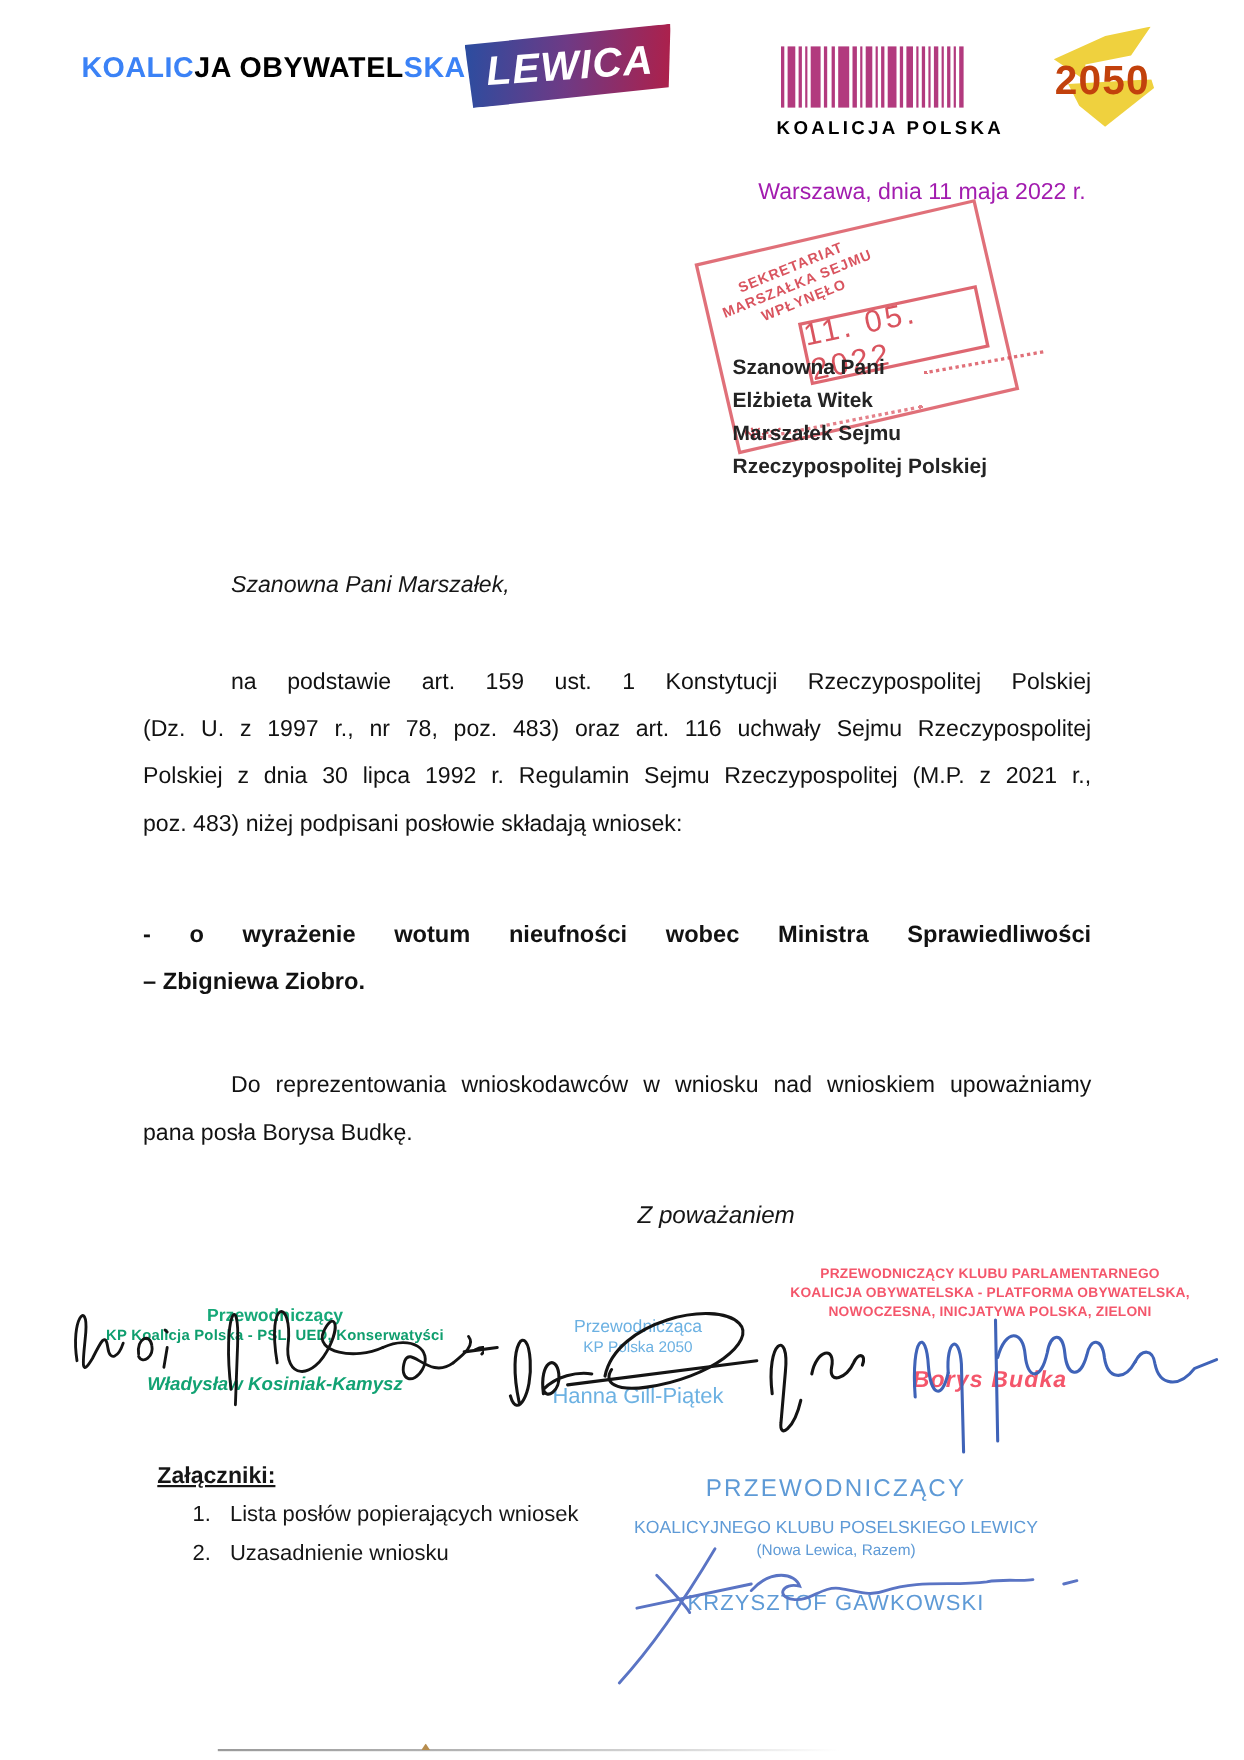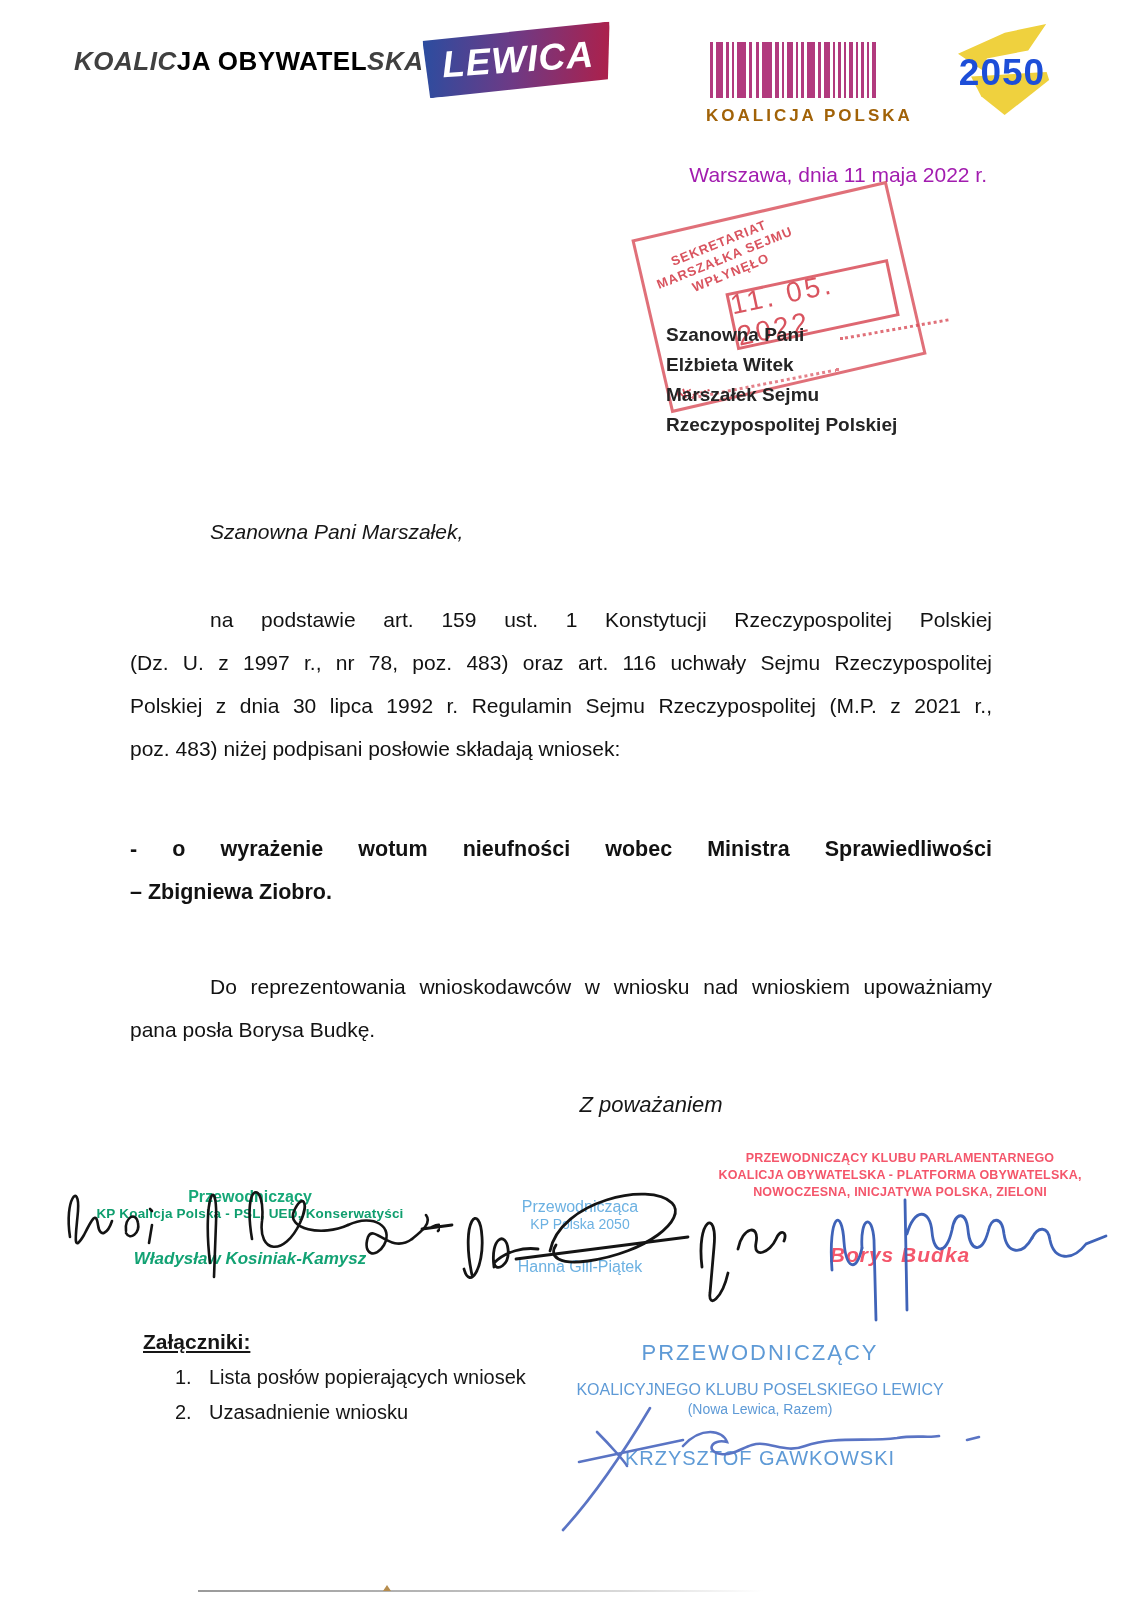"KOALIC" .ko-teal { color: #404040 -> #3b82f6; font-style: italic -> none }
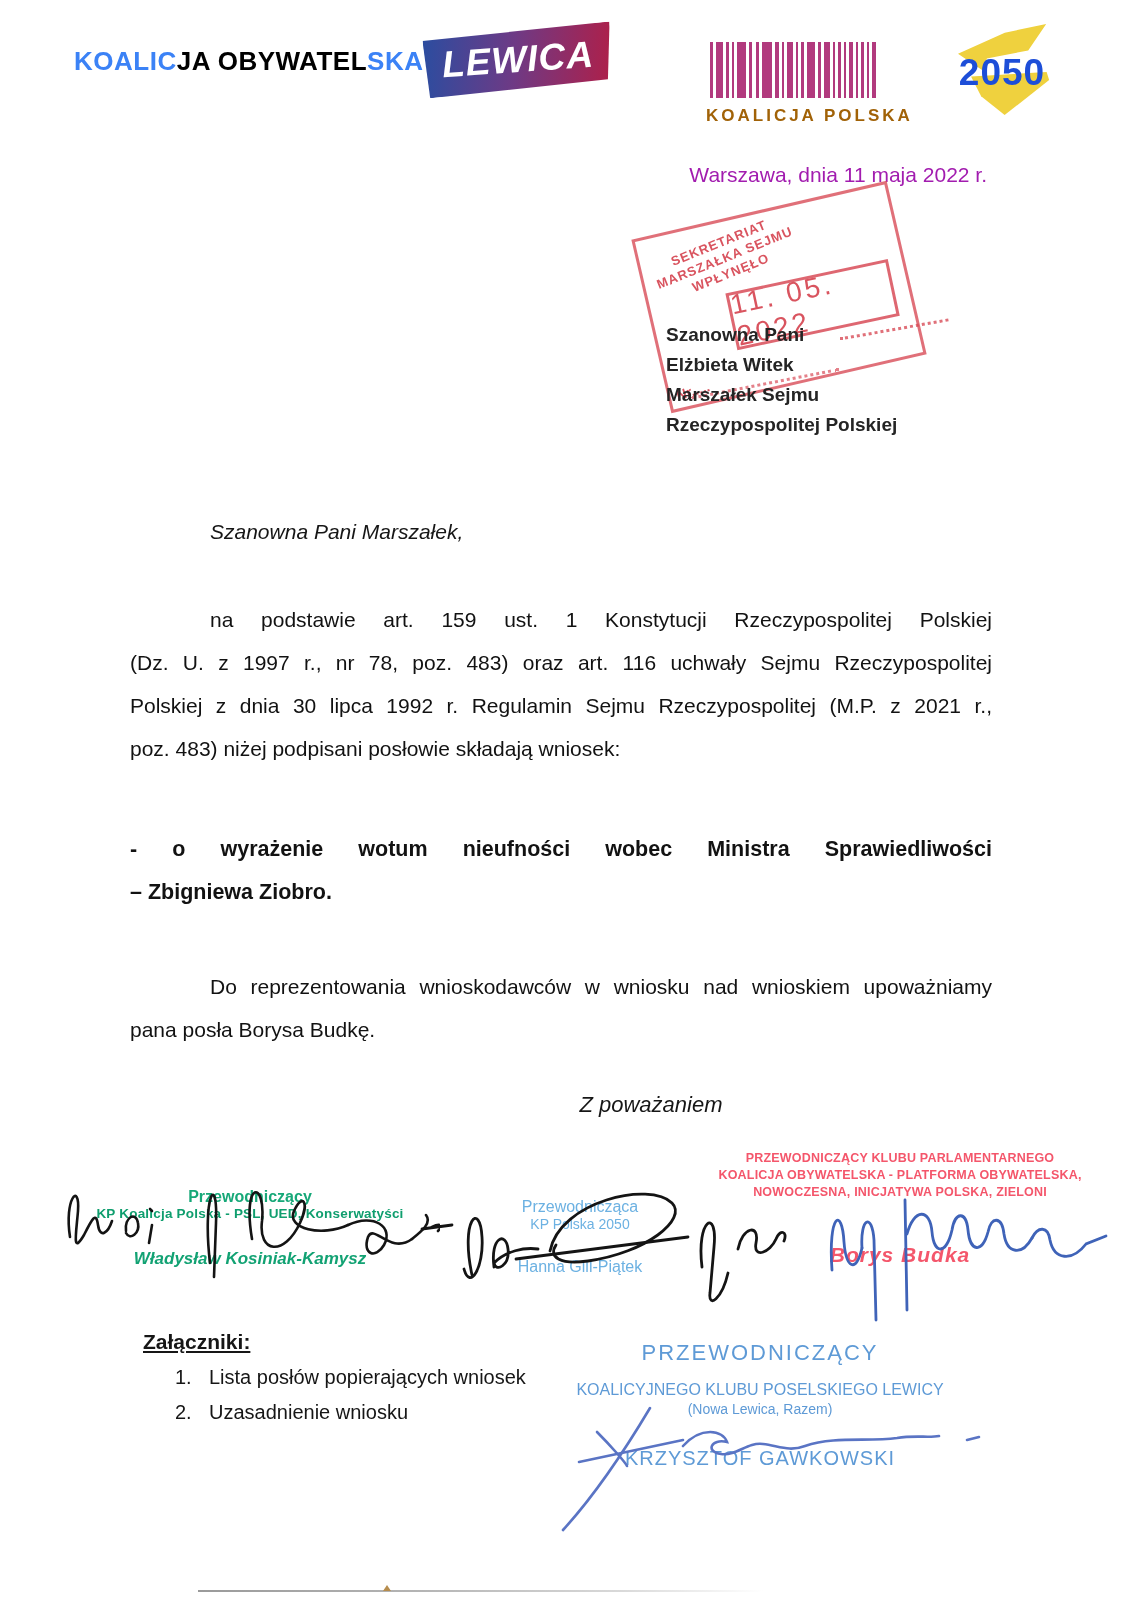"2050" .t2050 { color: #1d4ed8 -> #c2410c }
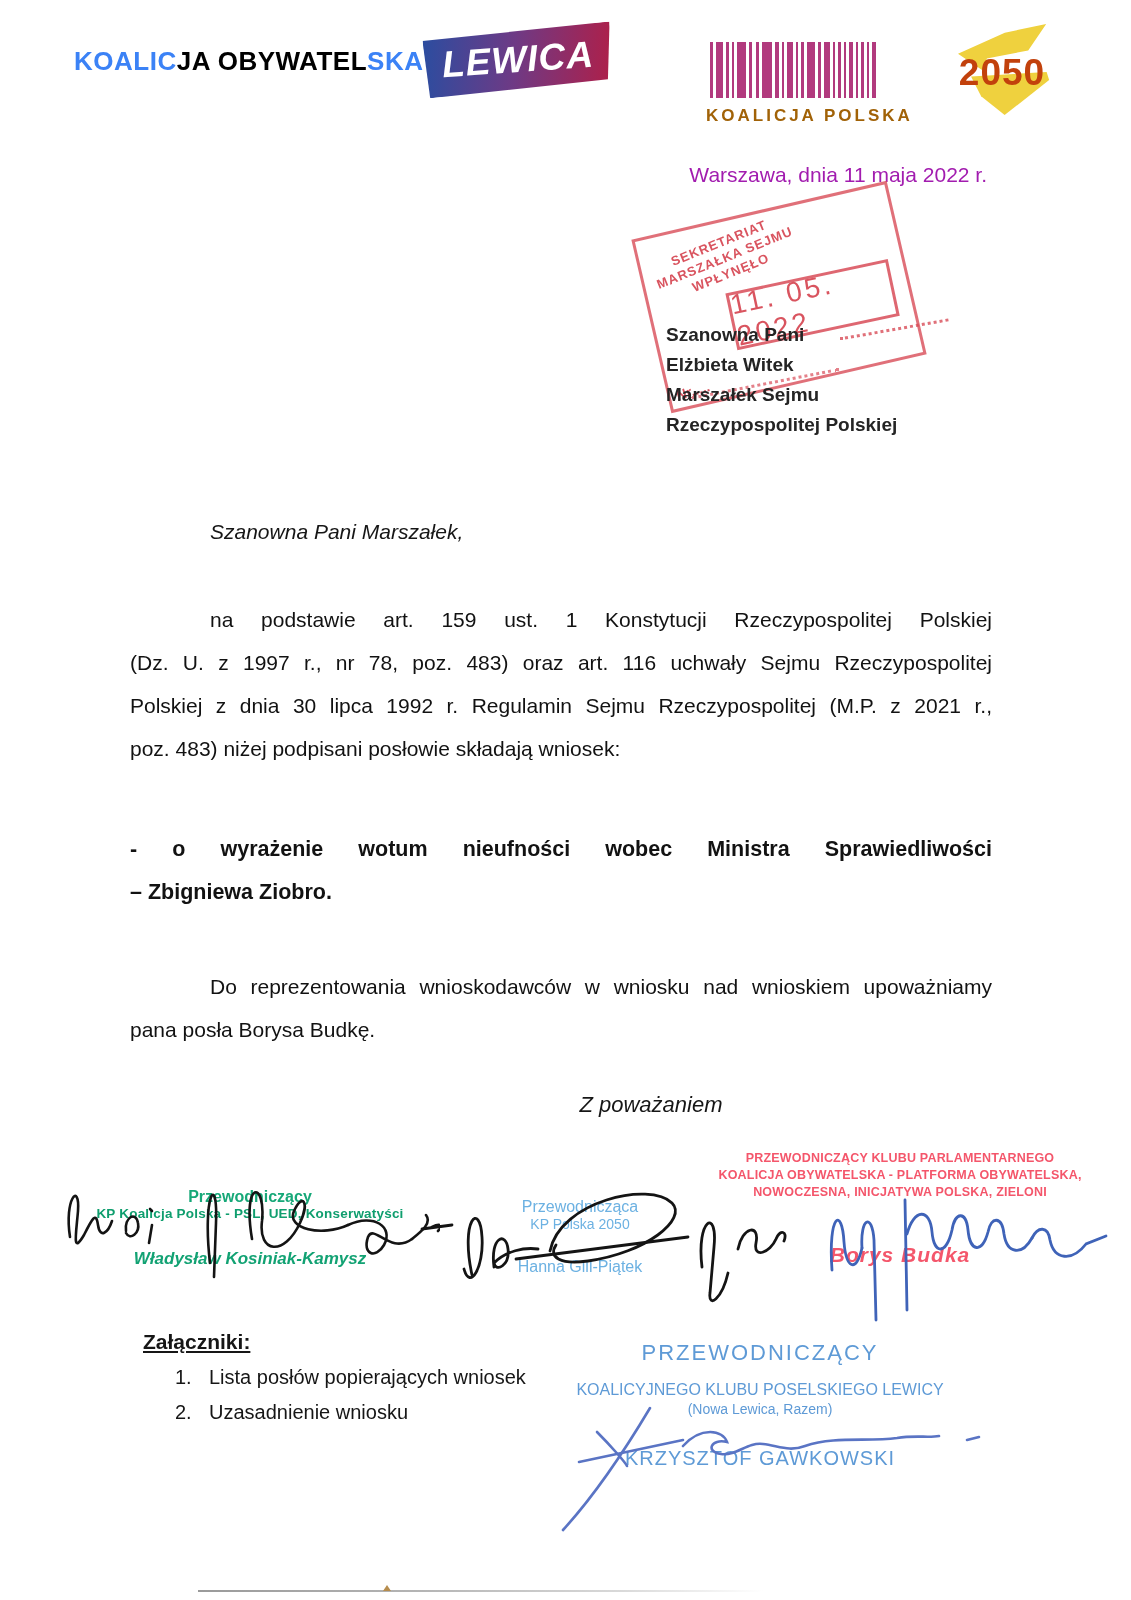"KOALICJA POLSKA" .kp-caption { color: #a16207 -> #000000 }
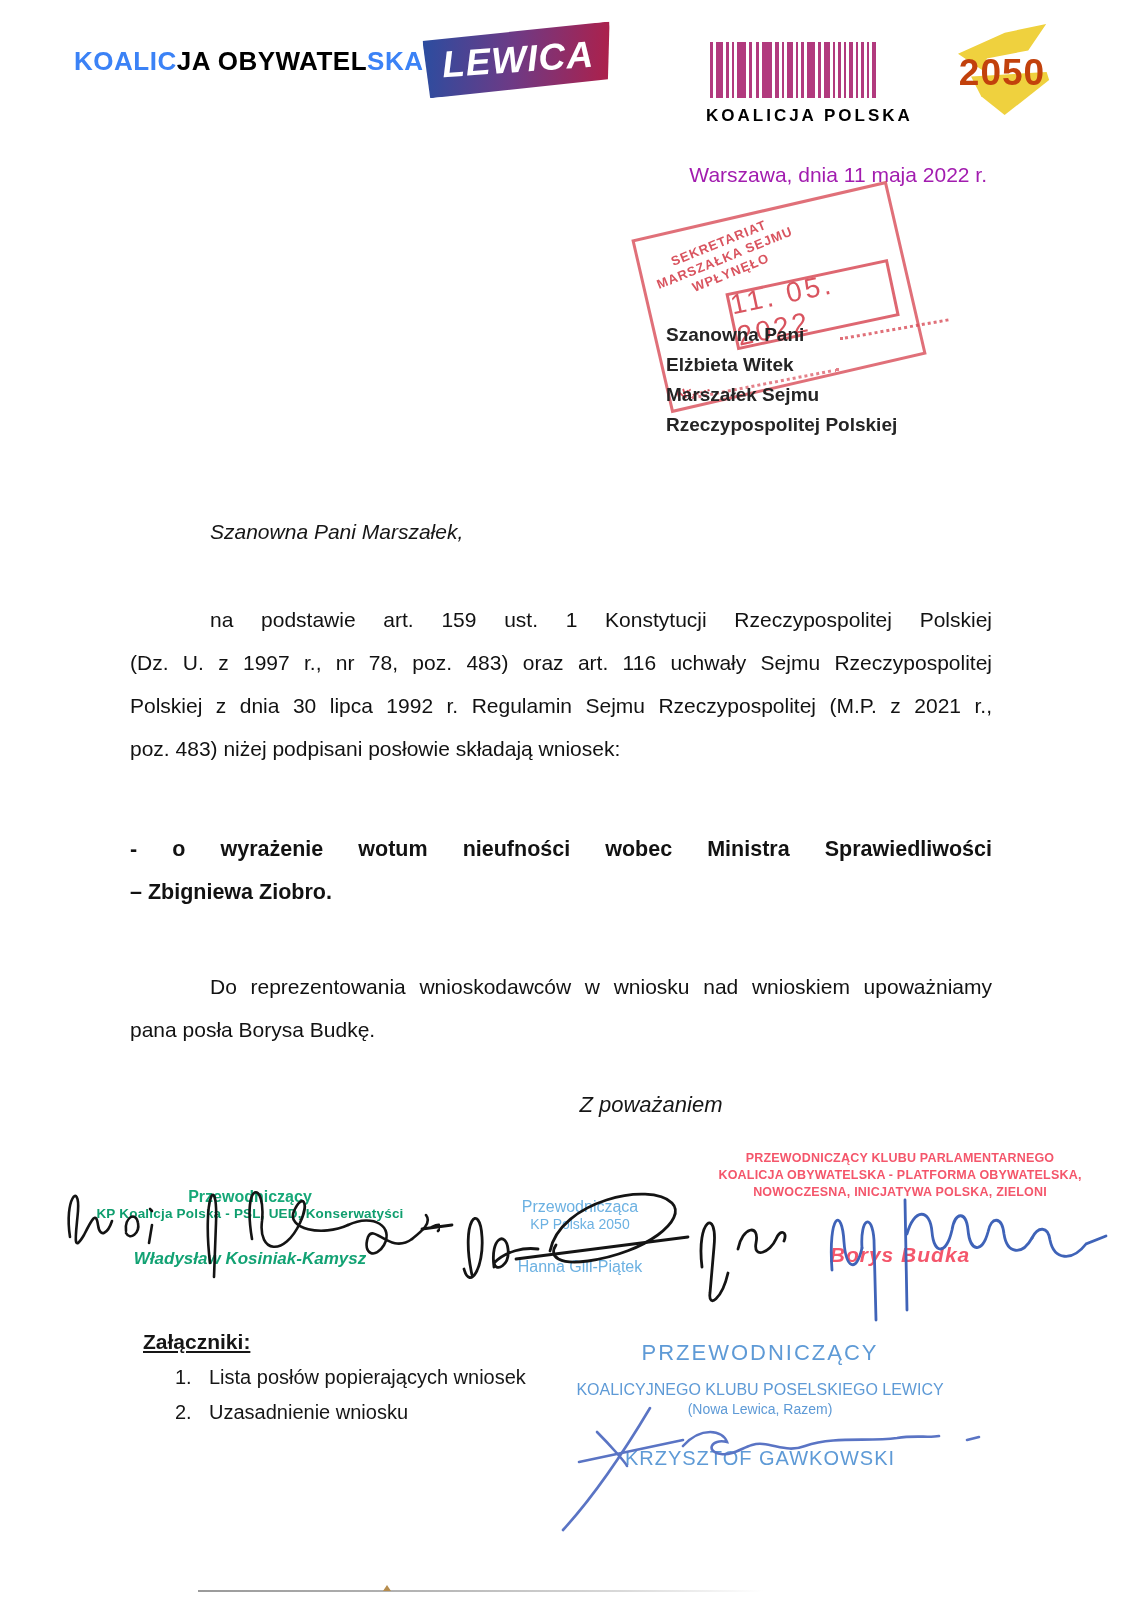"Hanna Gill-Piątek" .sig-mid-name { font-size: 16px -> 20px }
